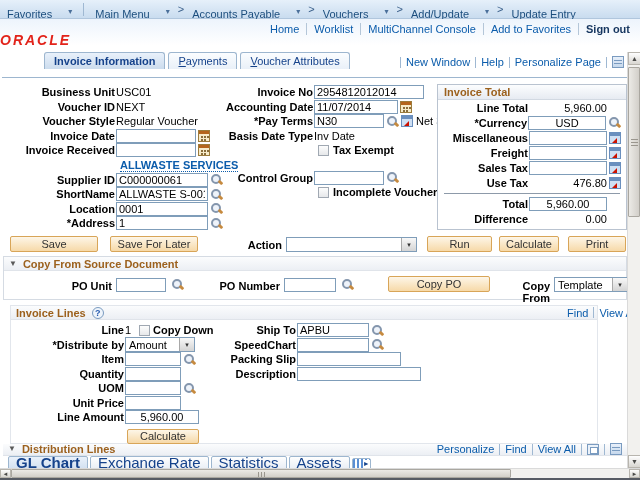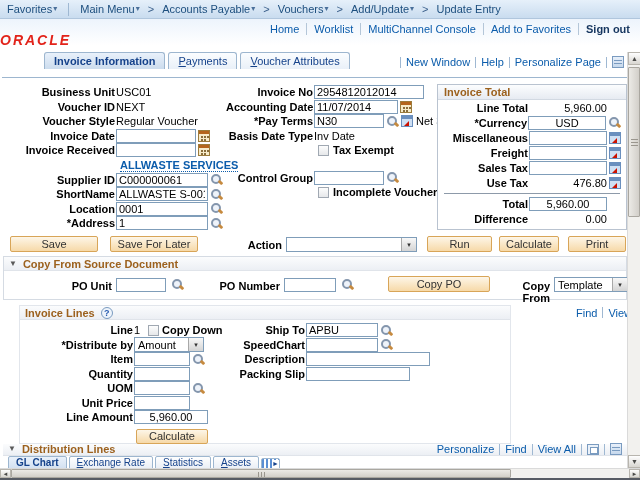"Favorites" .bc-item { align-items: center -> none; gap: 1px -> 16px }
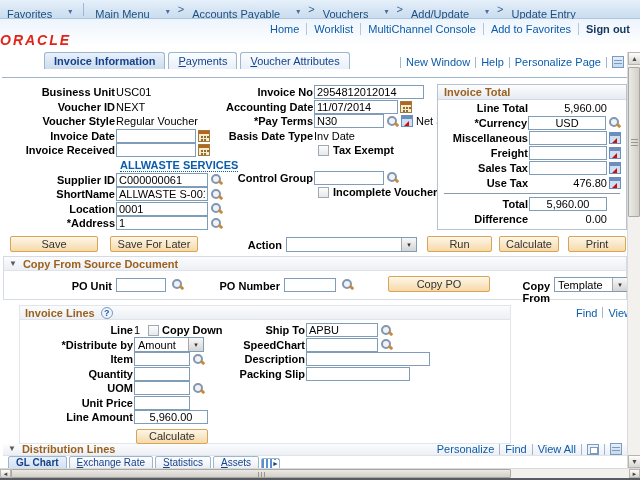"Invoice Lines" .sec2 { left: 19px -> 10px; width: 492px -> 588px }
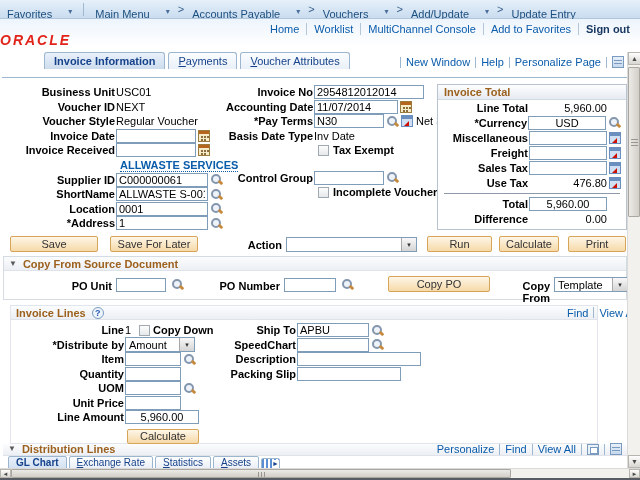"Description" div.frow { order: before "Packing Slip" -> after "Packing Slip" }
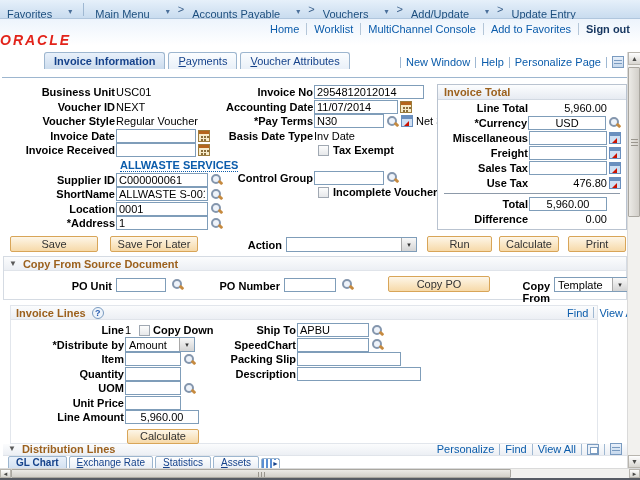"GL Chart" .dtab { font-size: 10px -> 15px }
